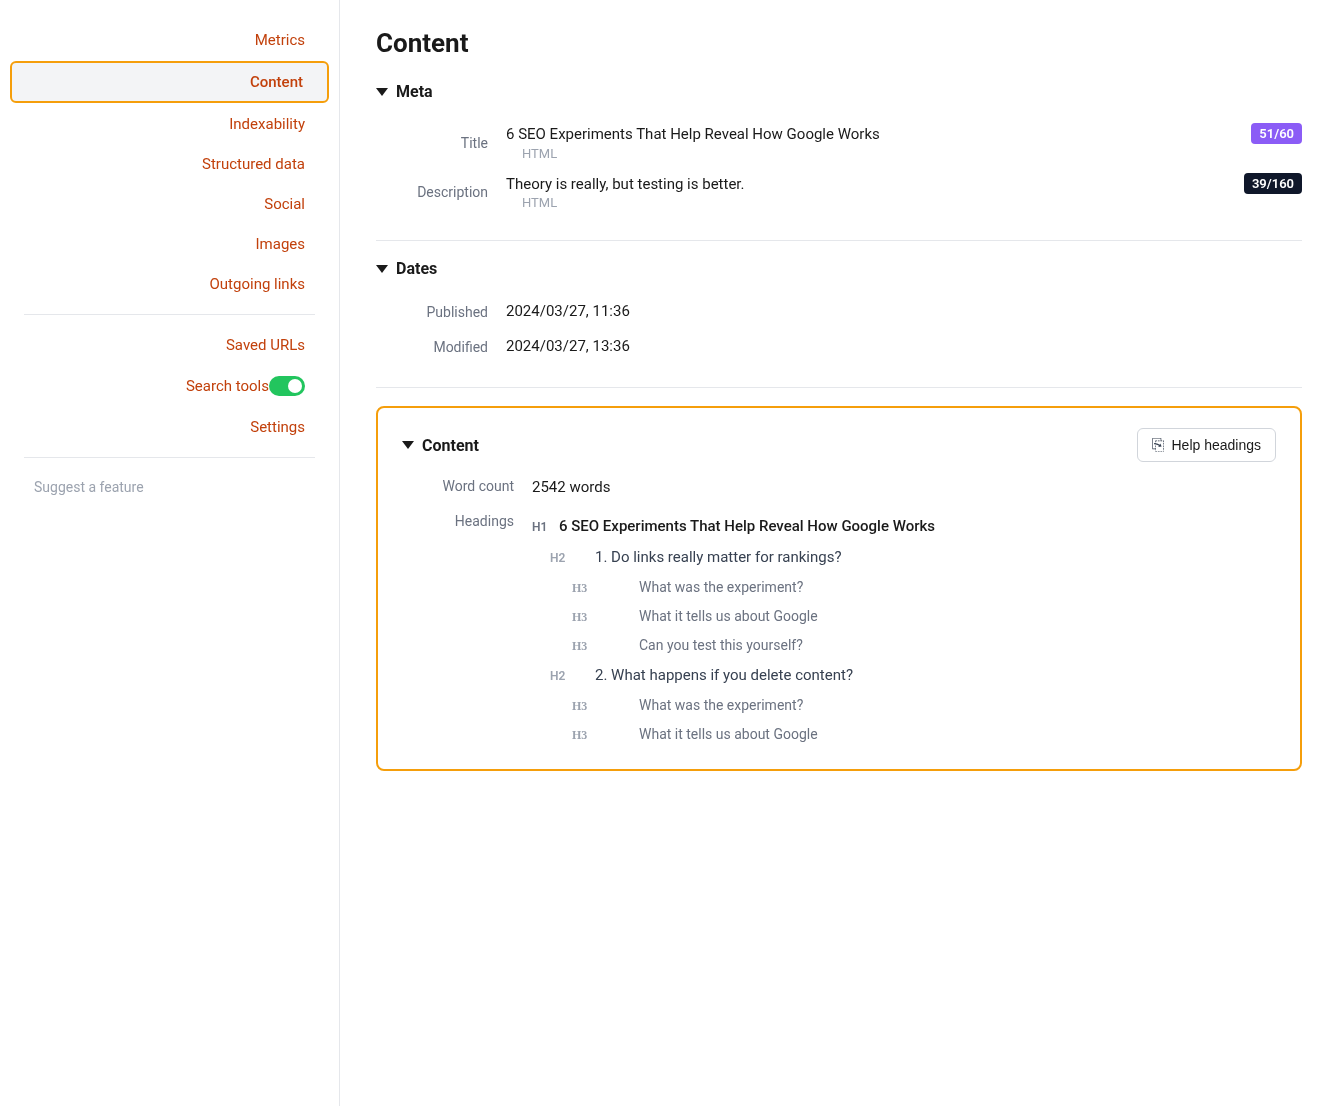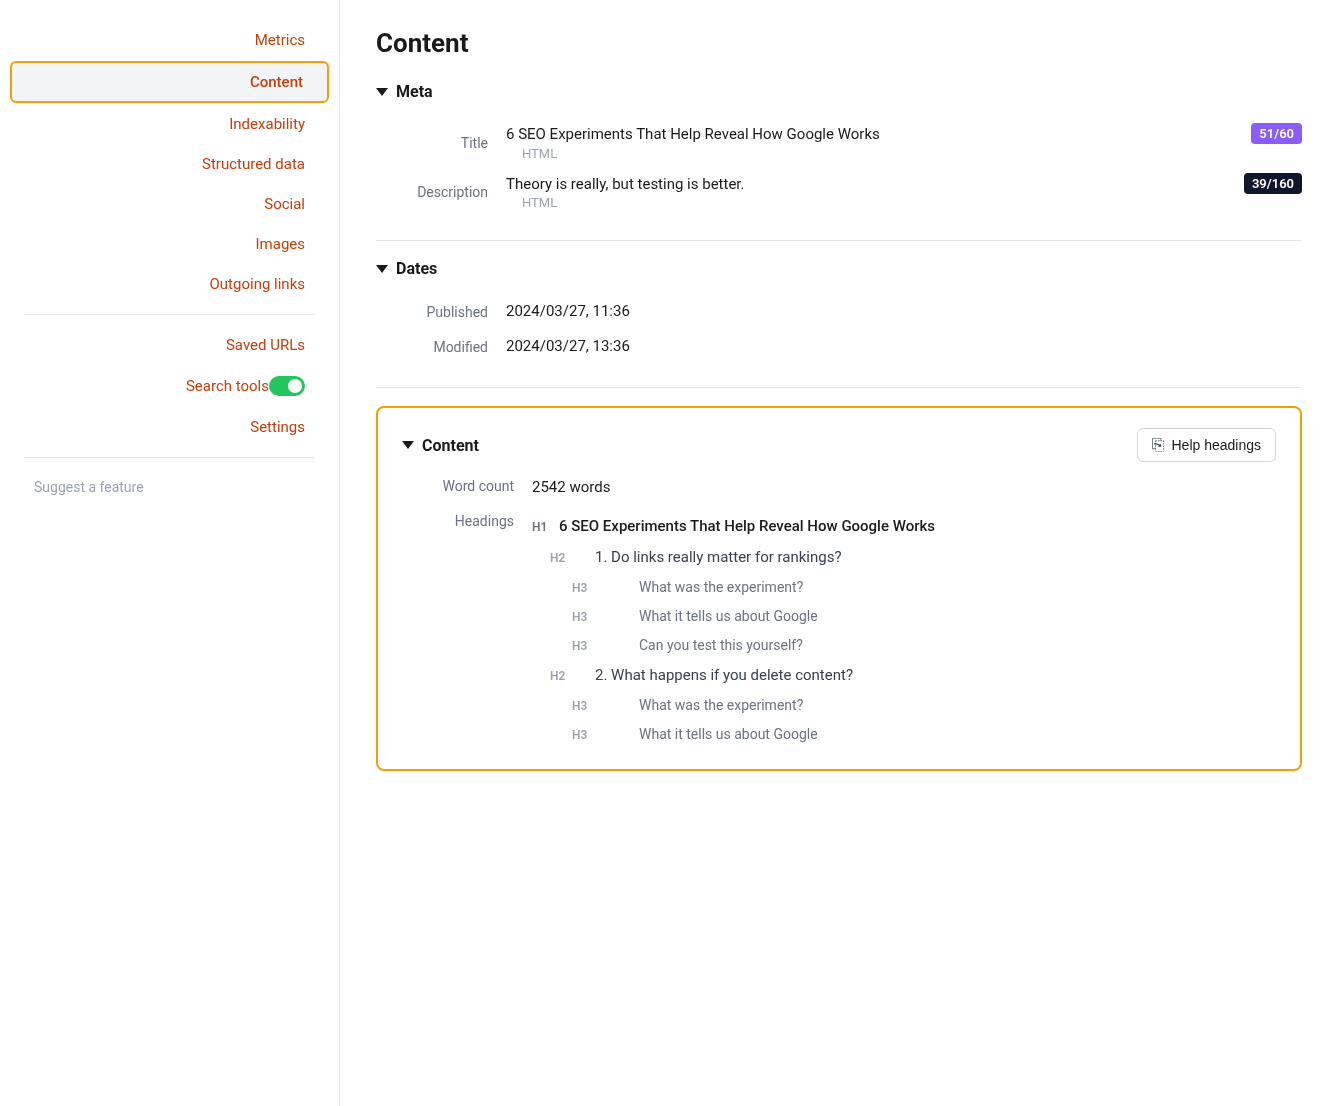"H3" .h3-tag { font-family: none -> Liberation Serif, serif }
